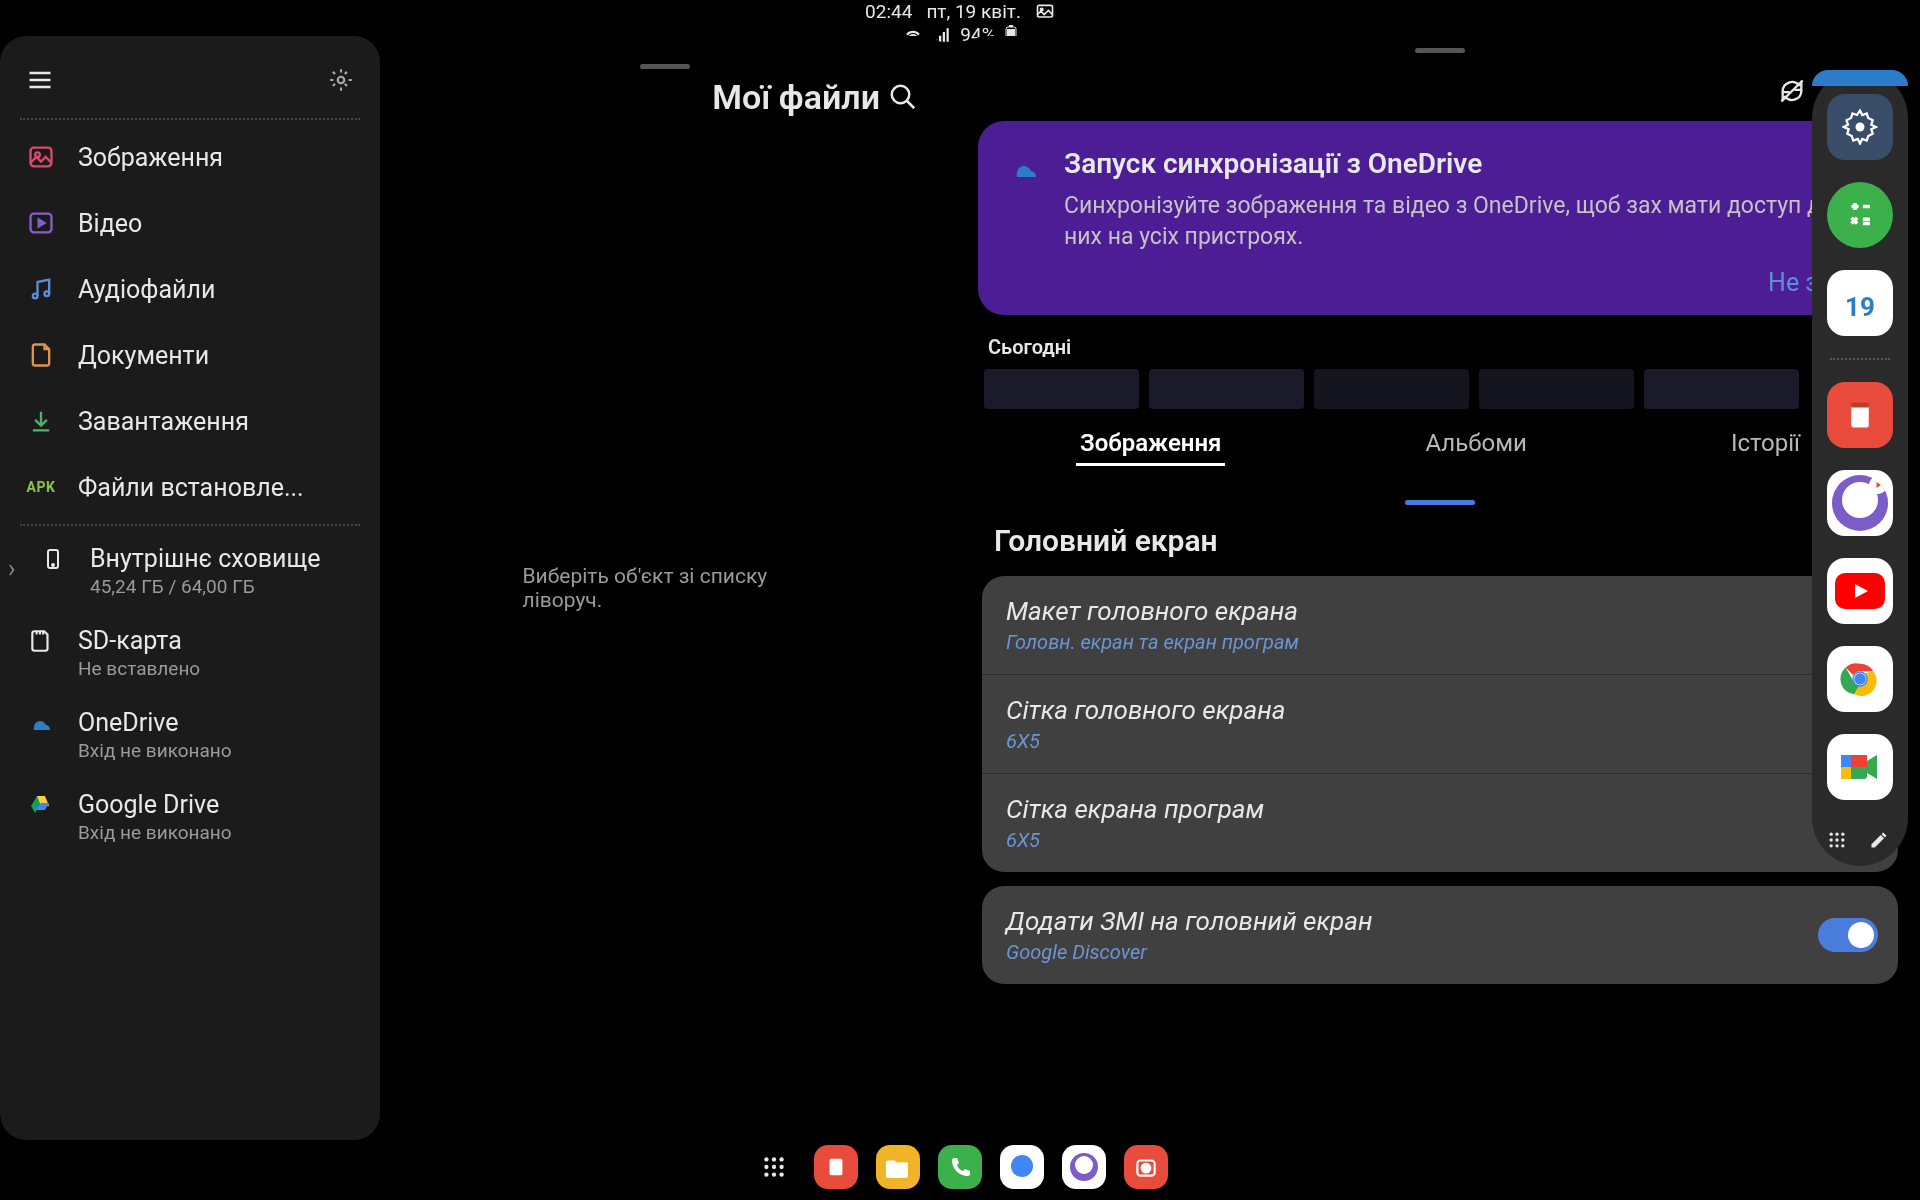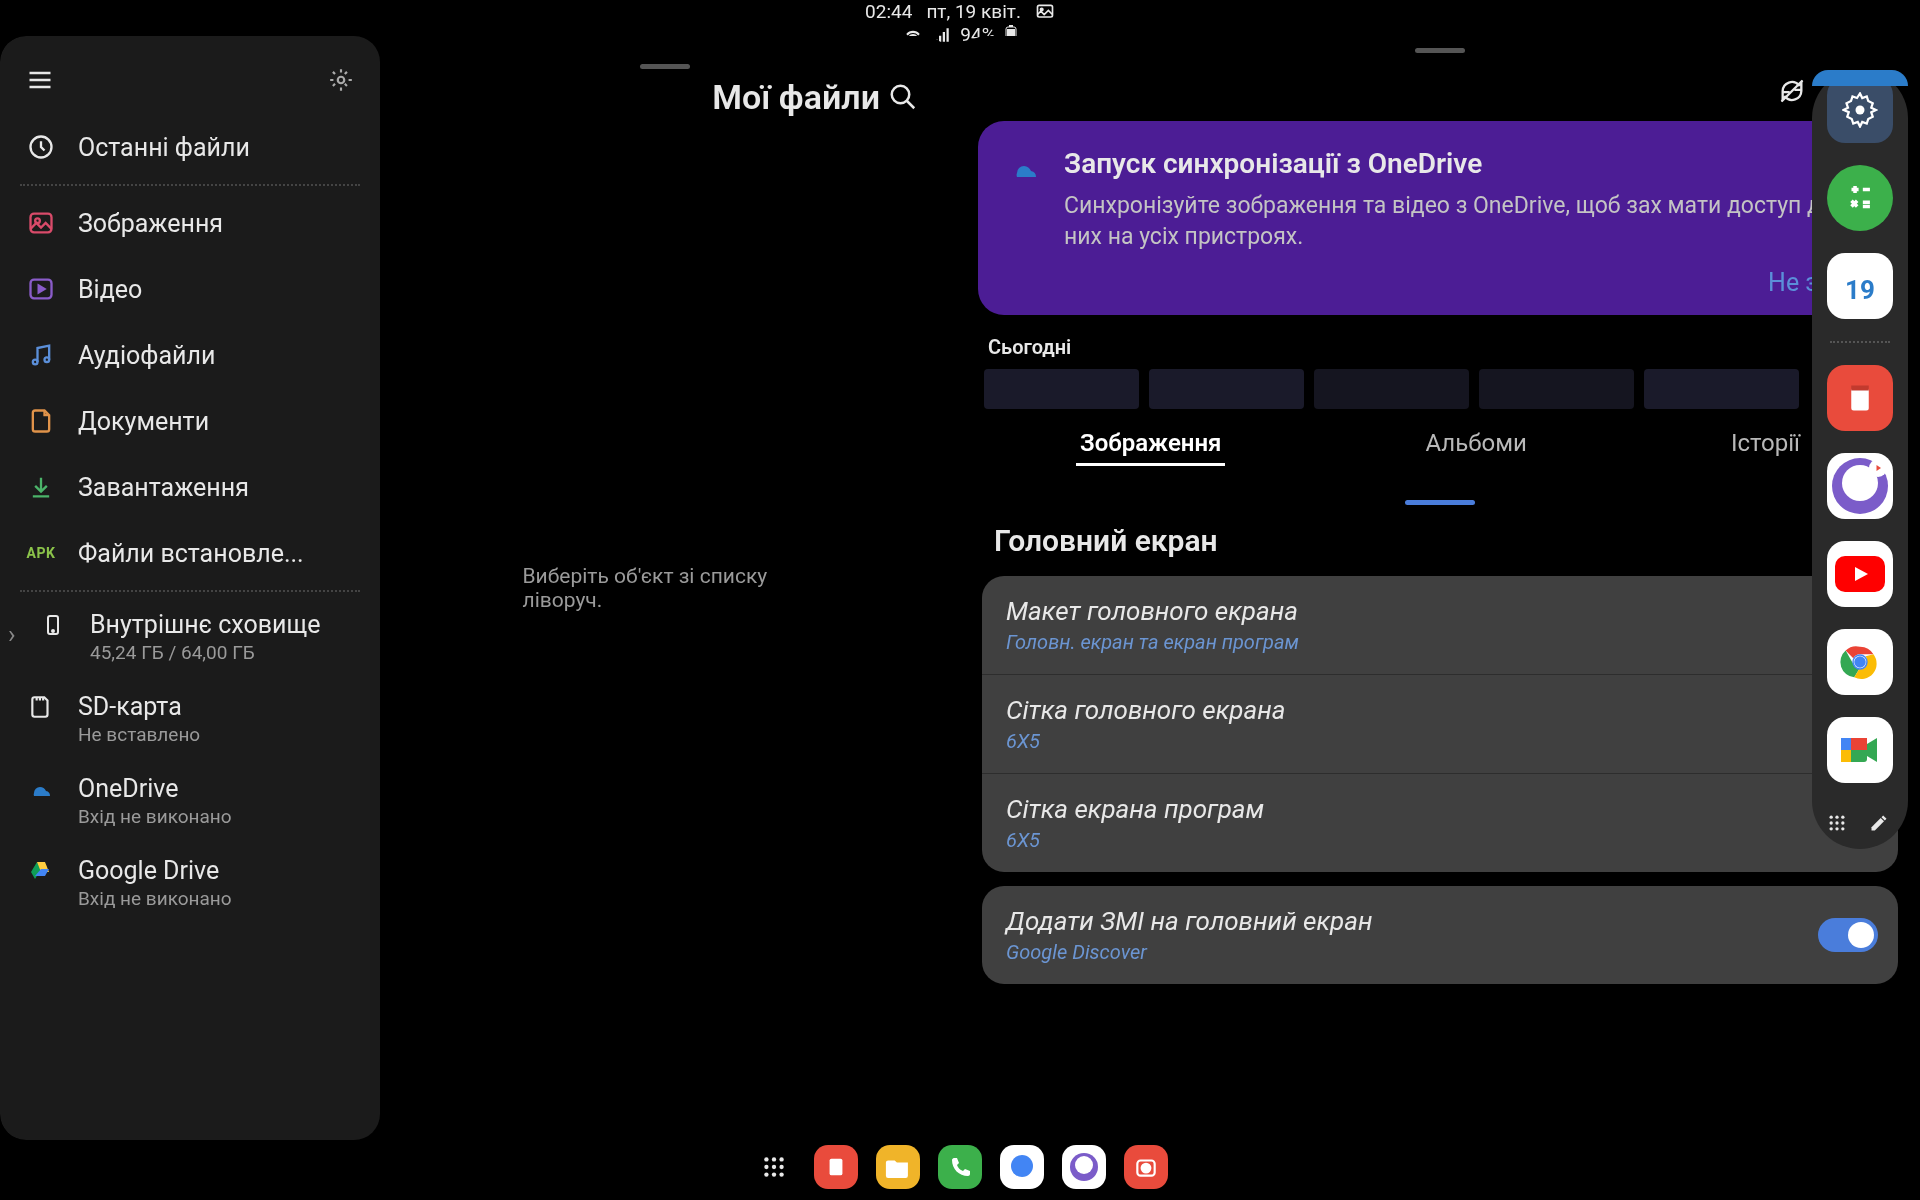"Останні файли" div.sidebar-item { html: <div> <span> <svg> <circle></circle> <path></path> </svg> </span> <span>Останні файли</span> </div> -> none }
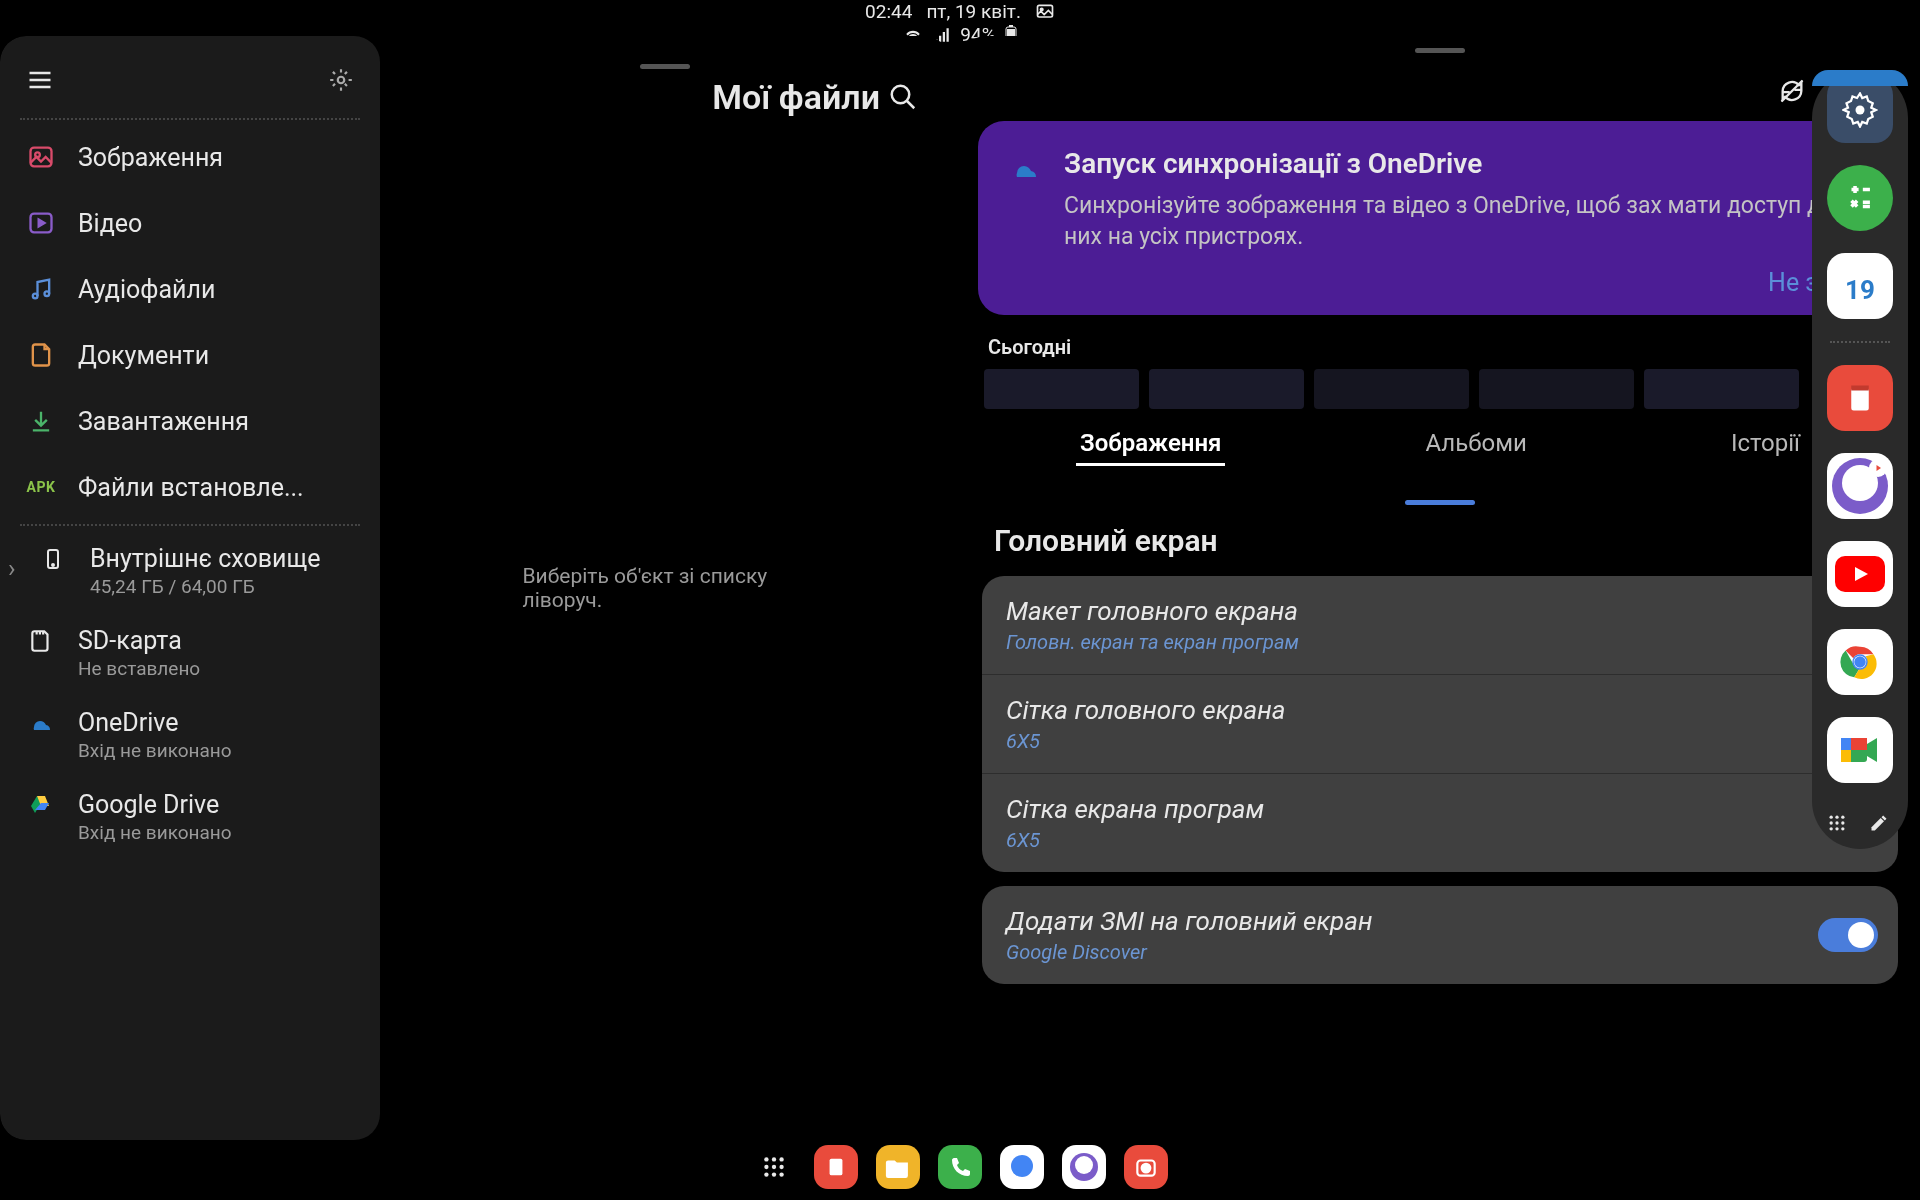"19" .app-dock { padding: 7px 14px 12px -> 24px 14px 12px }
